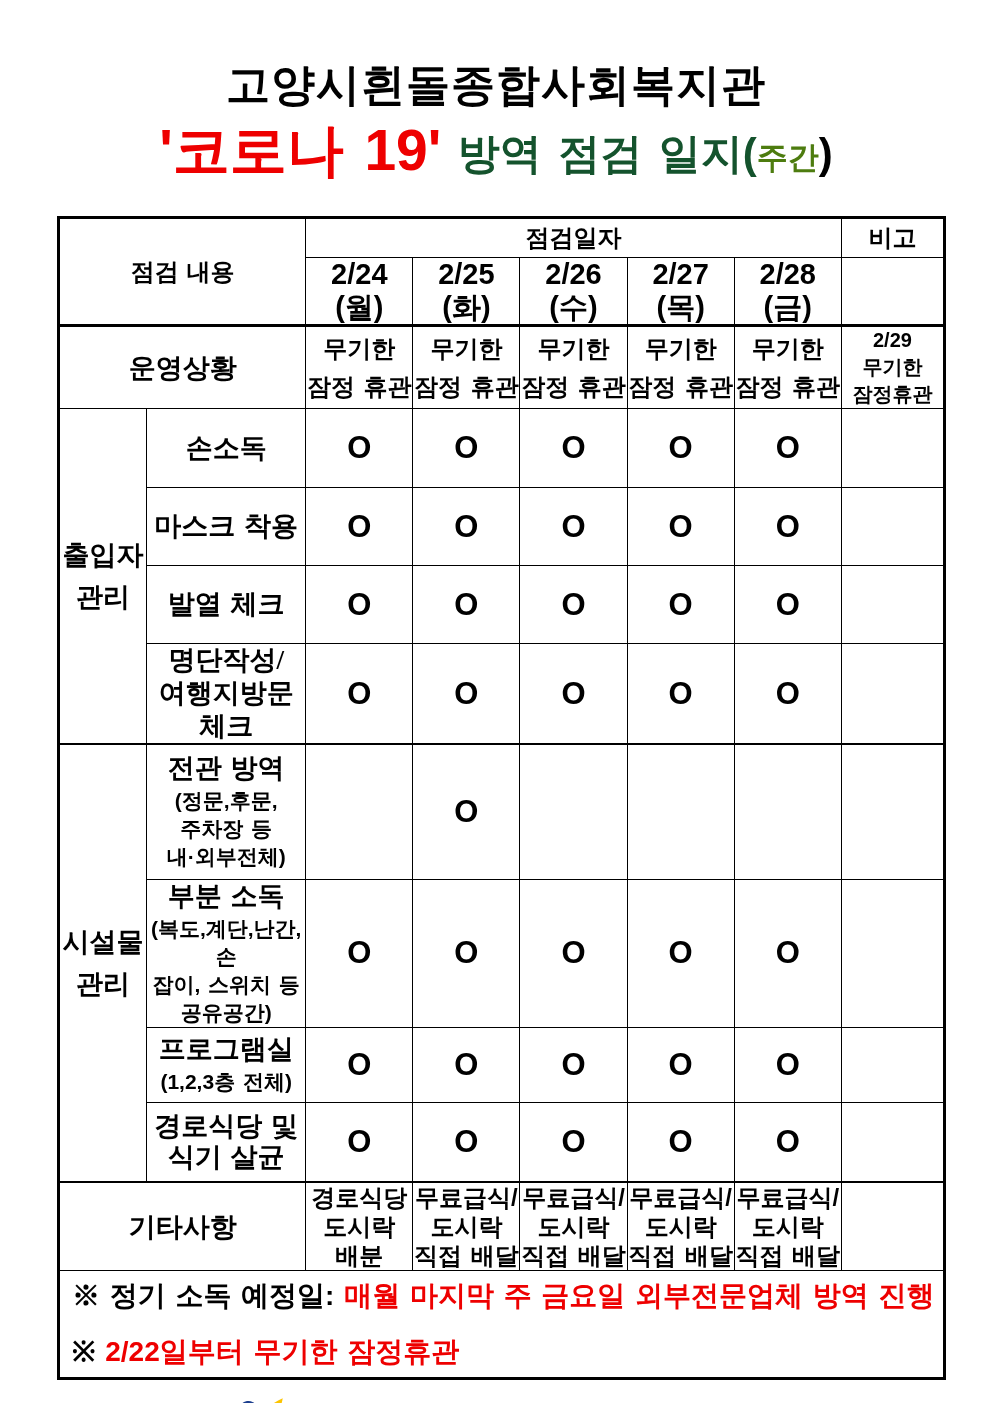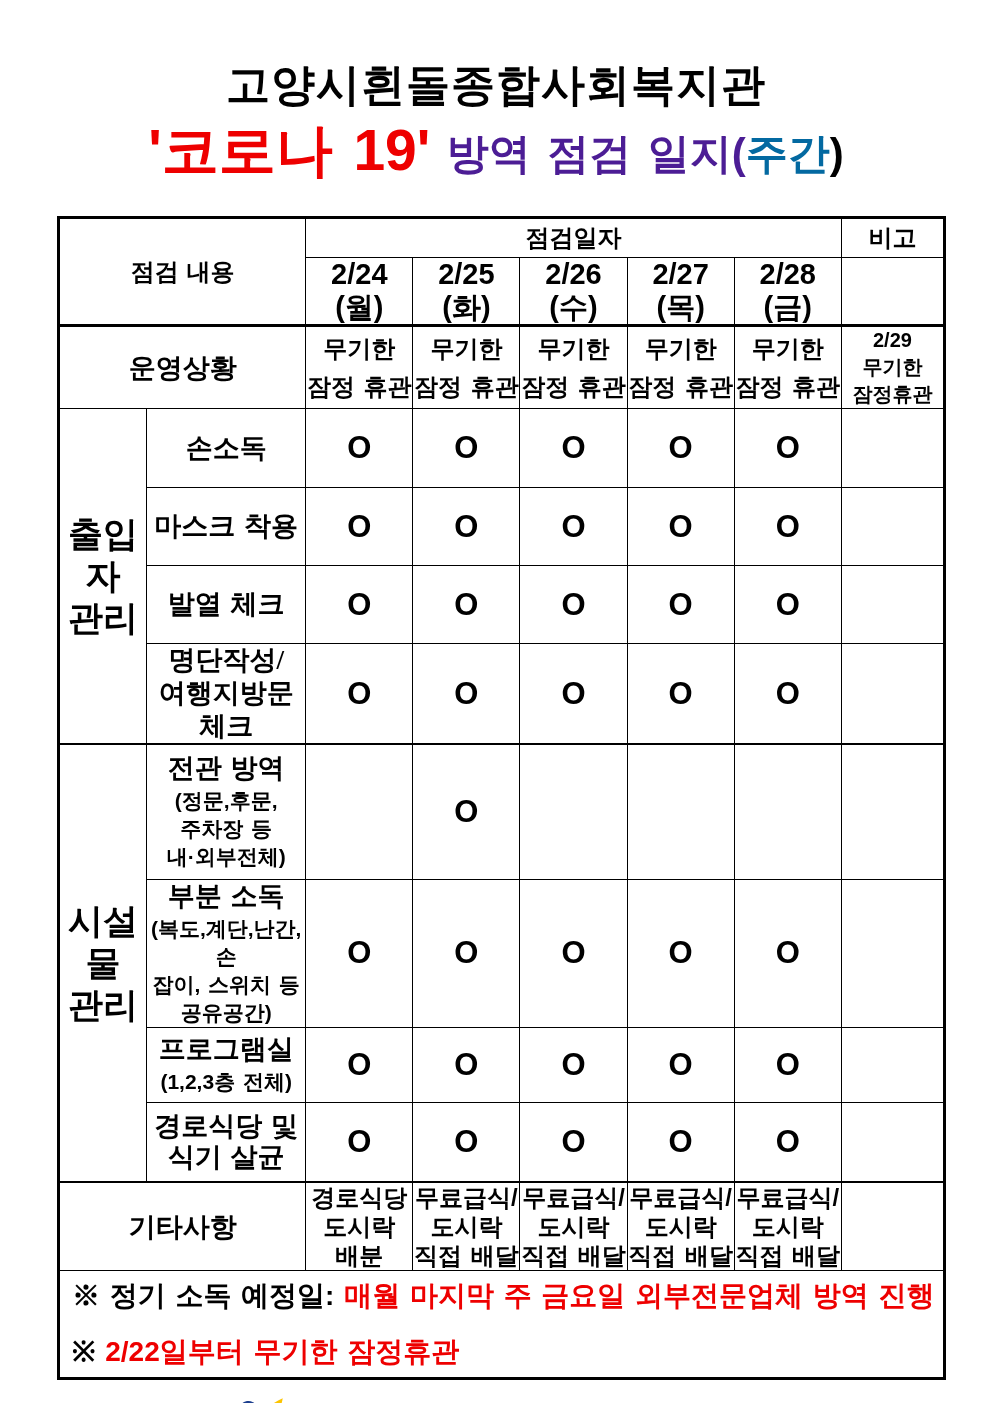"방역 점검 일지(" .page-subtitle .mid { color: #4c1d95 -> #14532d }
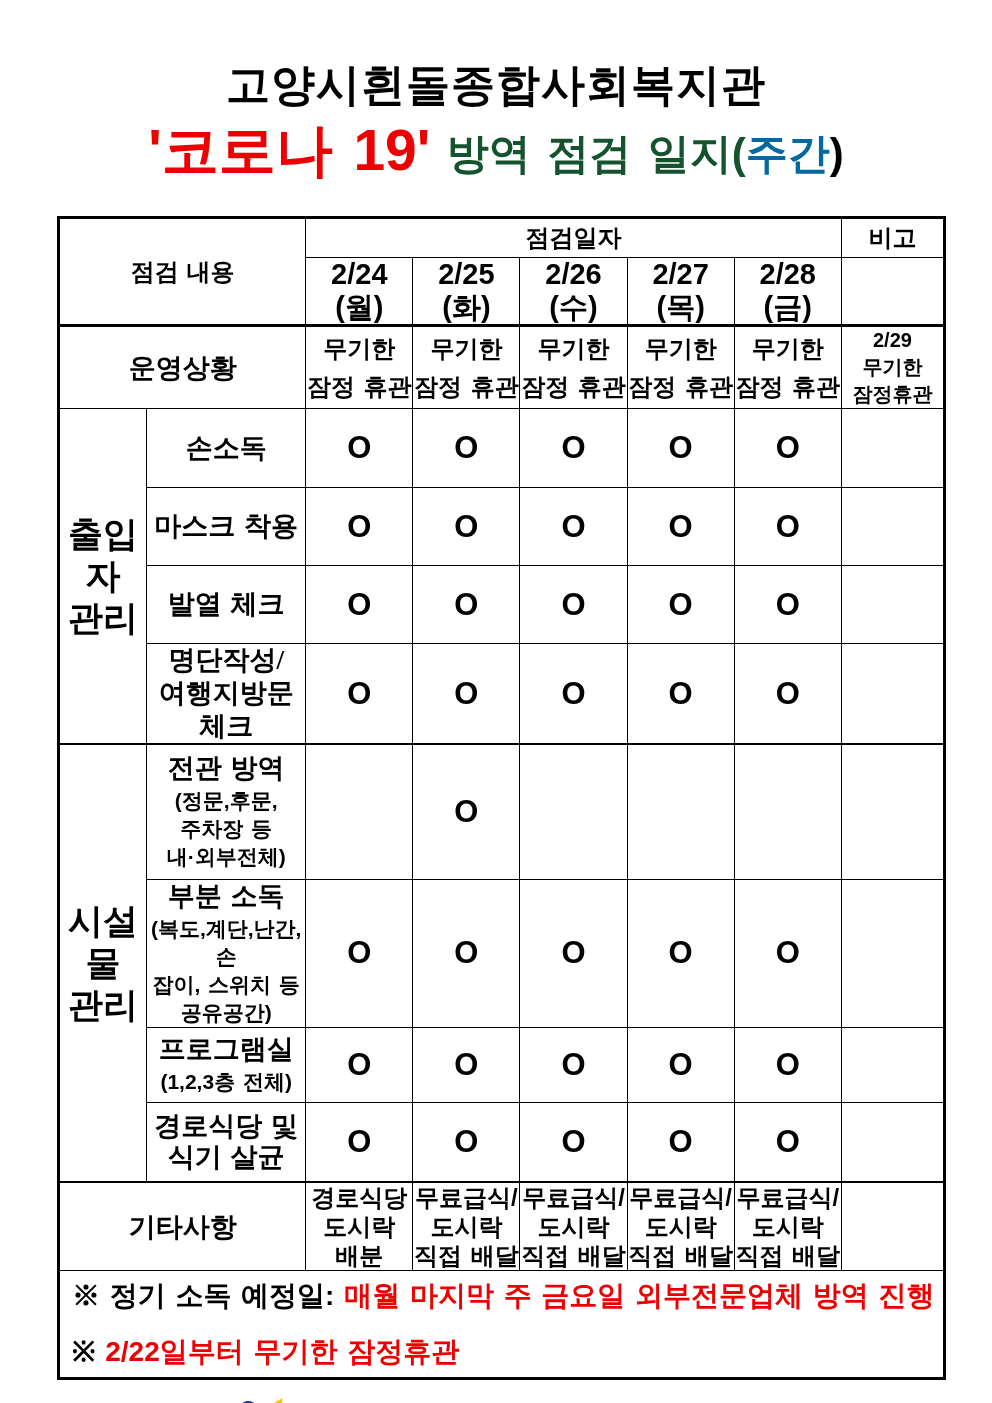"주간" .page-subtitle .weekly { color: #0369a1 -> #4d7c0f; font-size: 42px -> 31px }
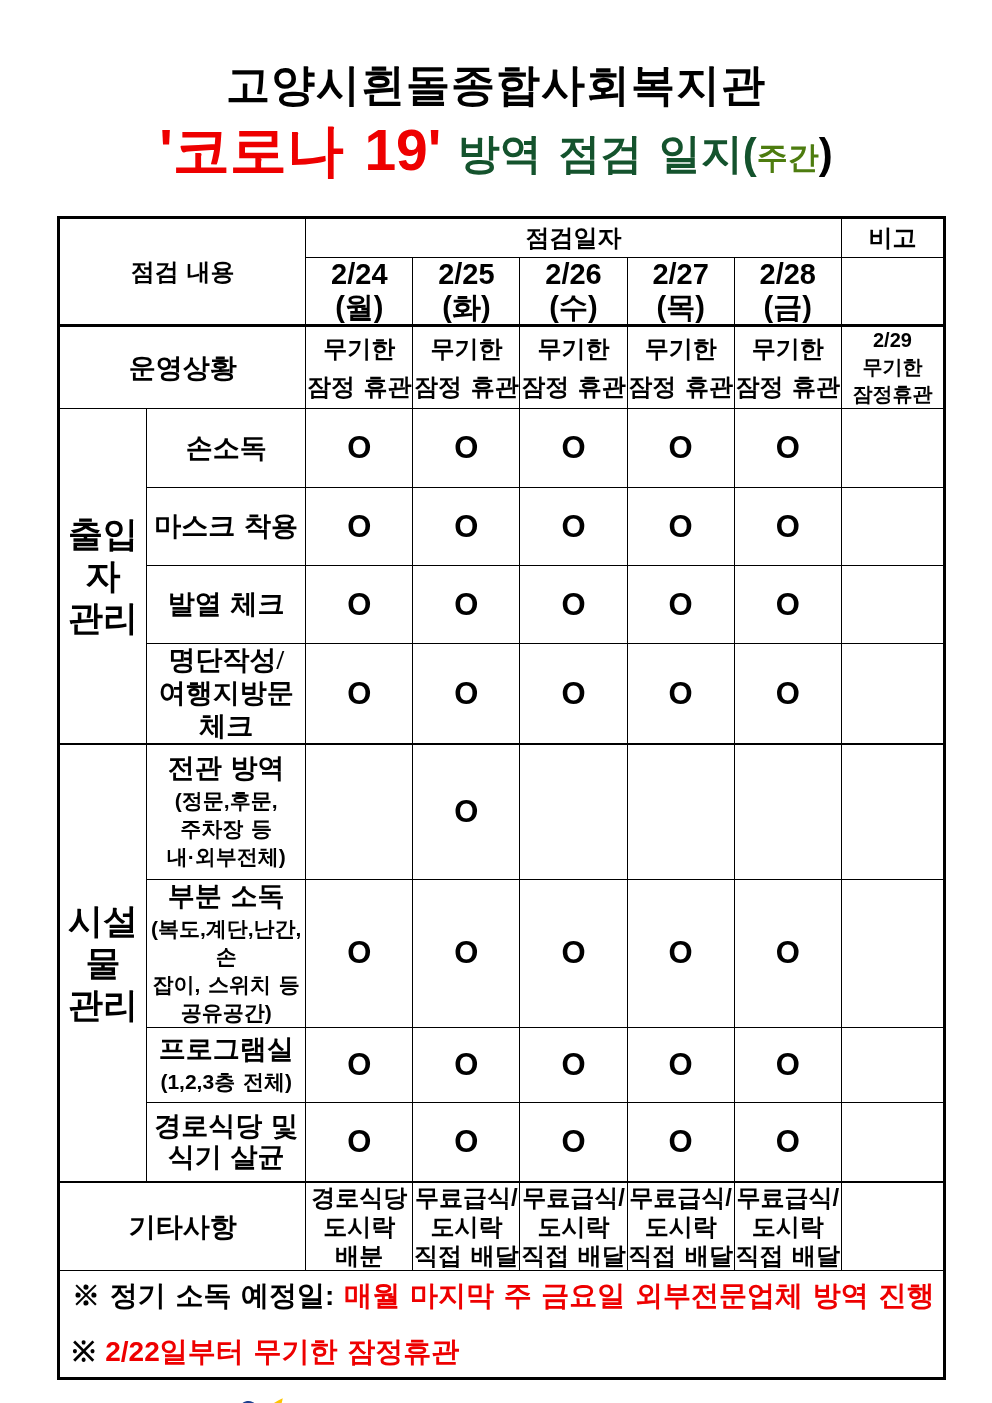"출입자" td.group-cell { font-size: 35px -> 27px }
